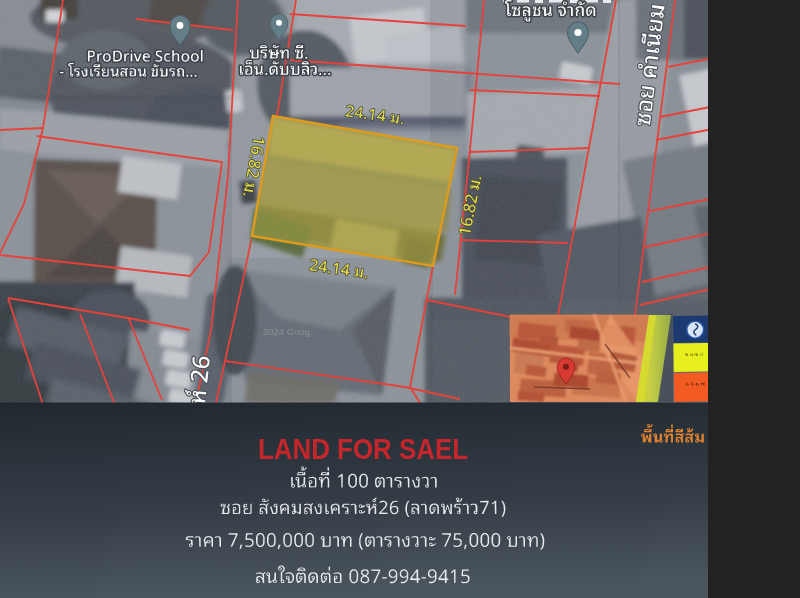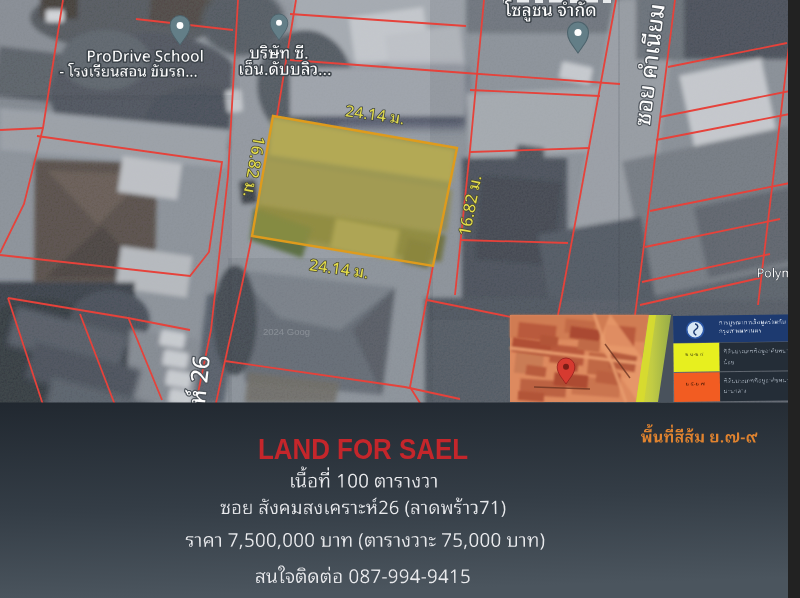"LAND FOR SAEL" #wrap { width: 788px -> 708px }
